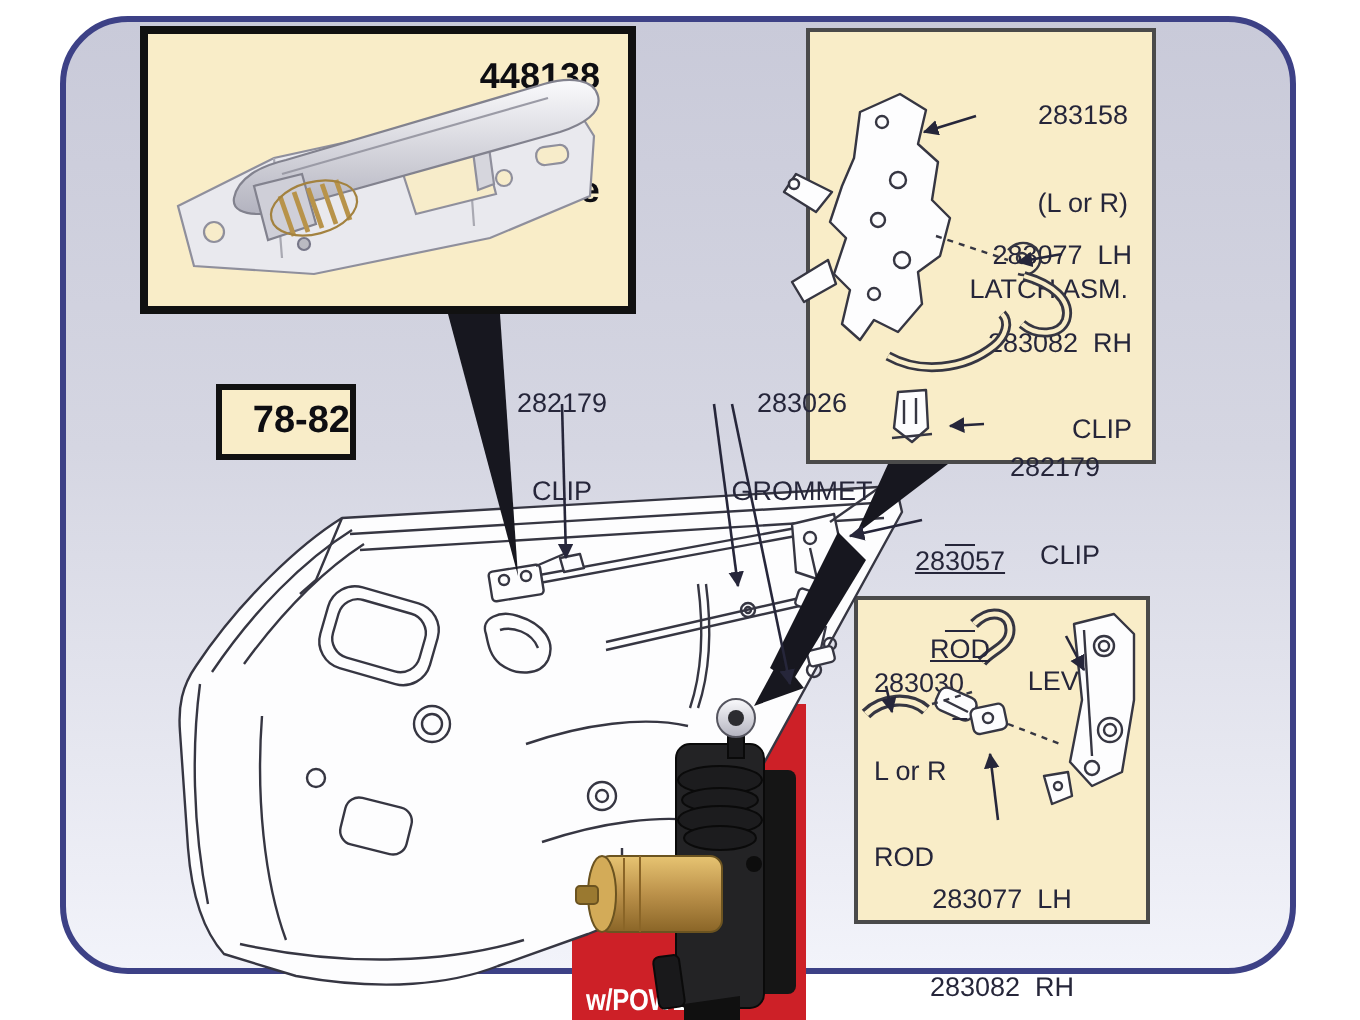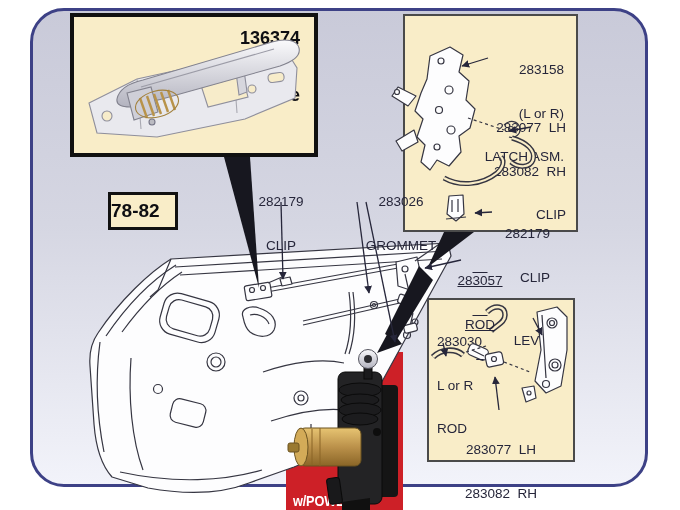"136374" span { text: 136374 -> 448138 }
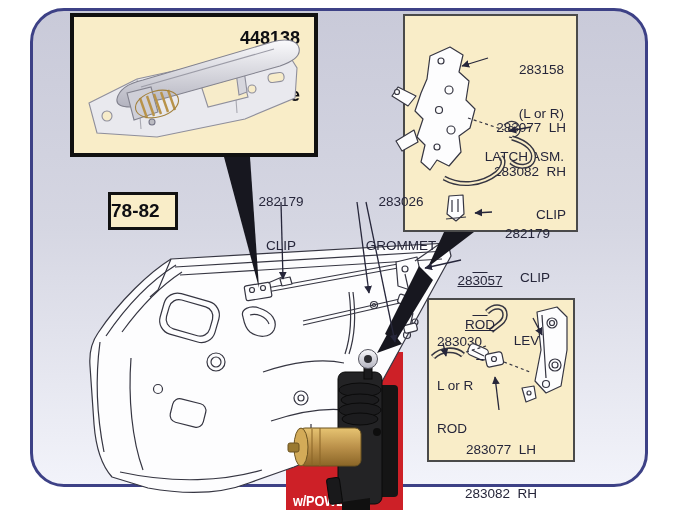"283158" div.lbl { top: 18px -> 6px }
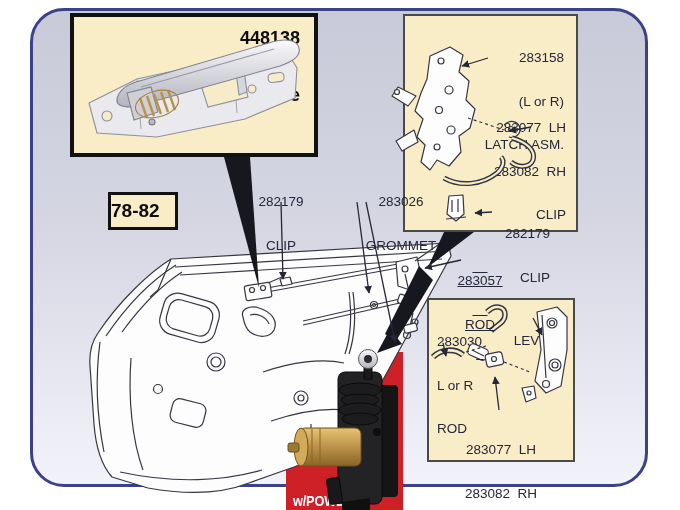"78-82" .year { justify-content: flex-start -> flex-end }
